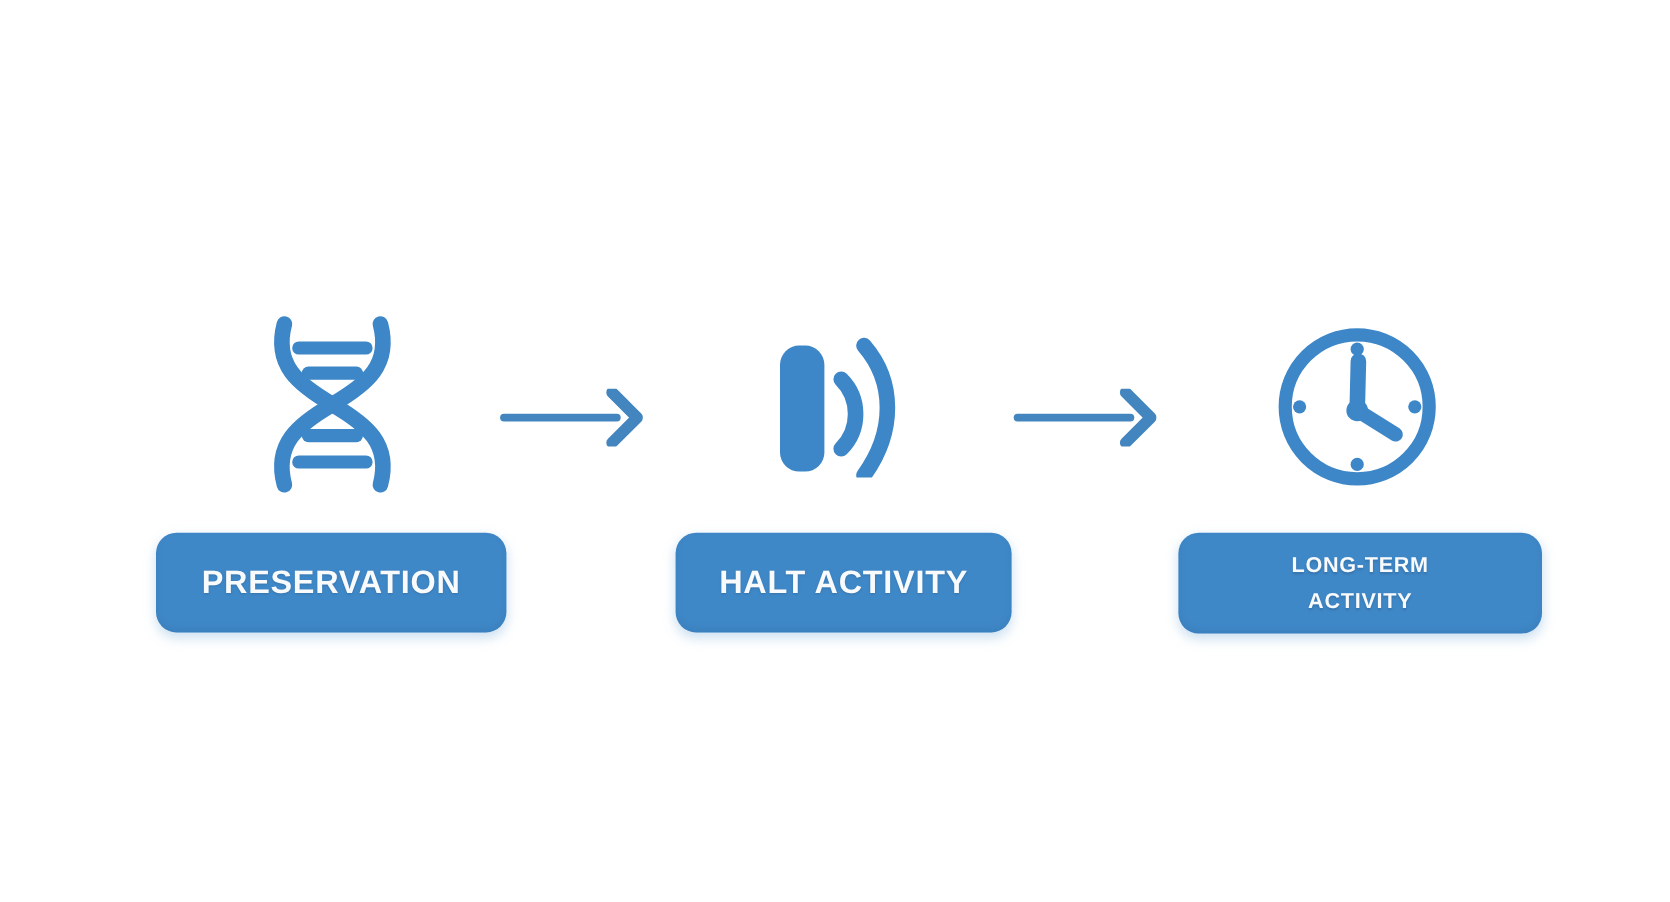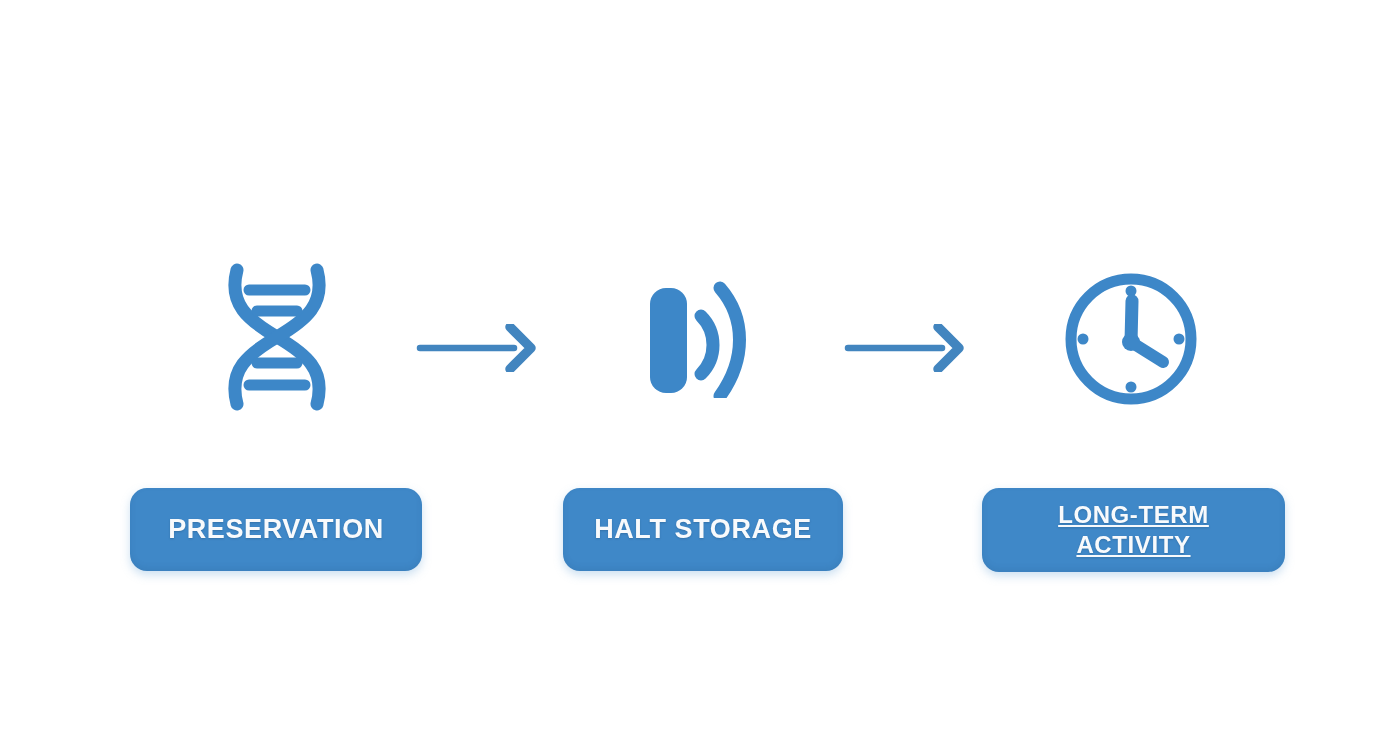"PRESERVATION" .pill { margin-top: 44px -> none }
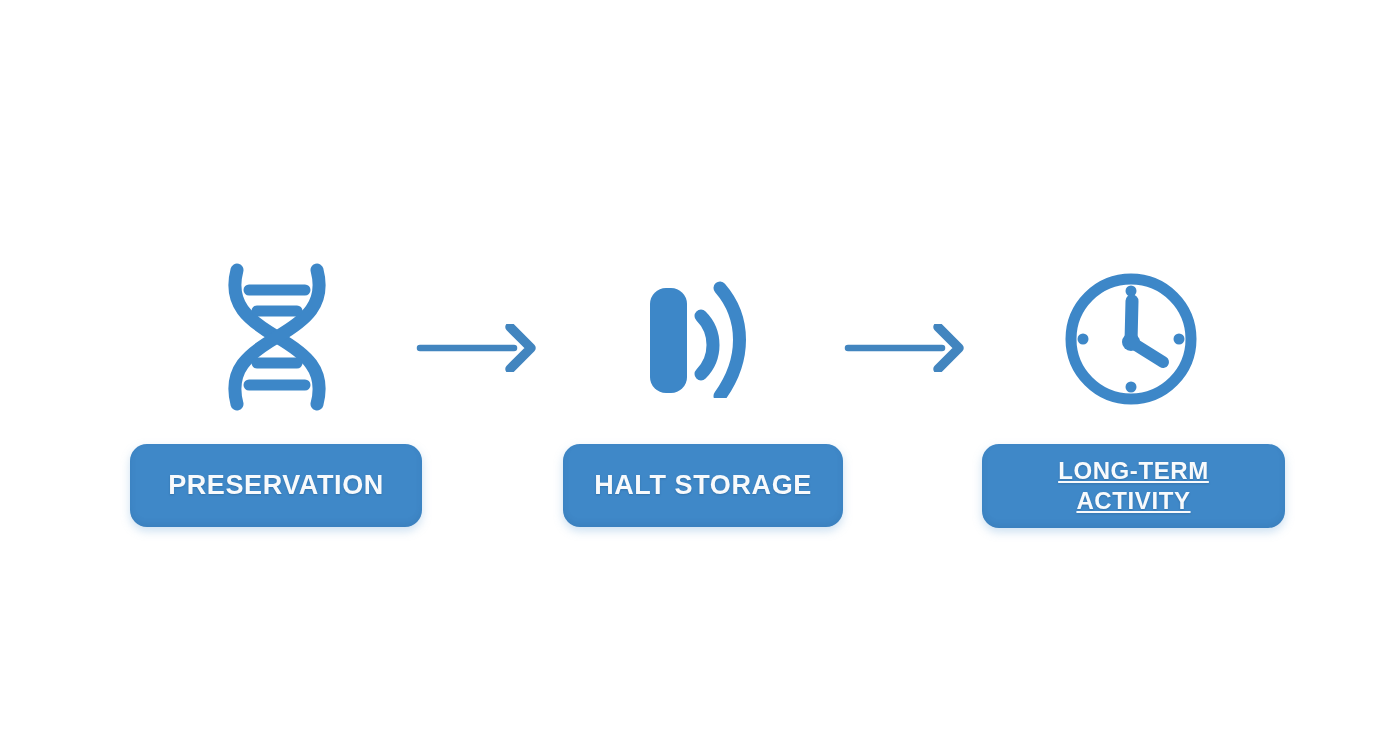"HALT STORAGE" span { text: STORAGE -> ACTIVITY }
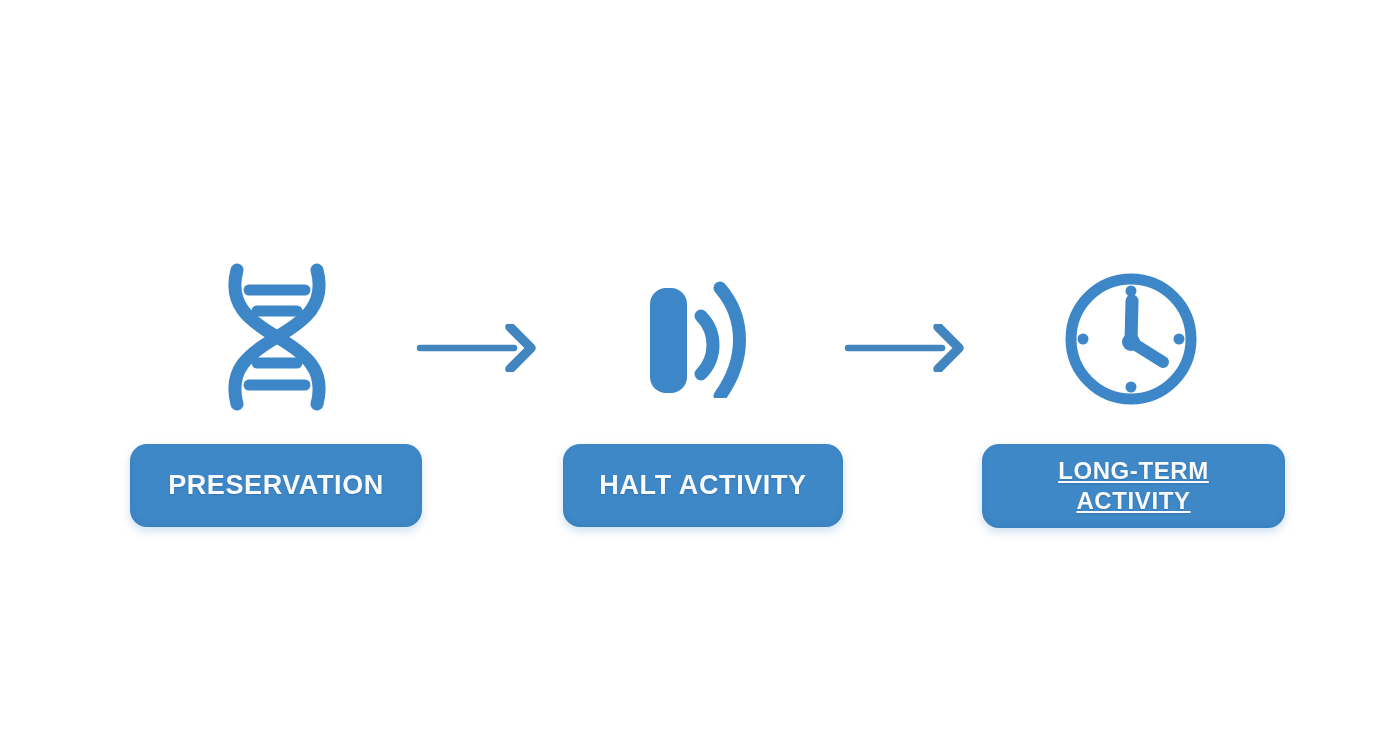"LONG-TERM" .pill.two-line span { font-size: 24px -> 18px; text-decoration: underline -> none }
